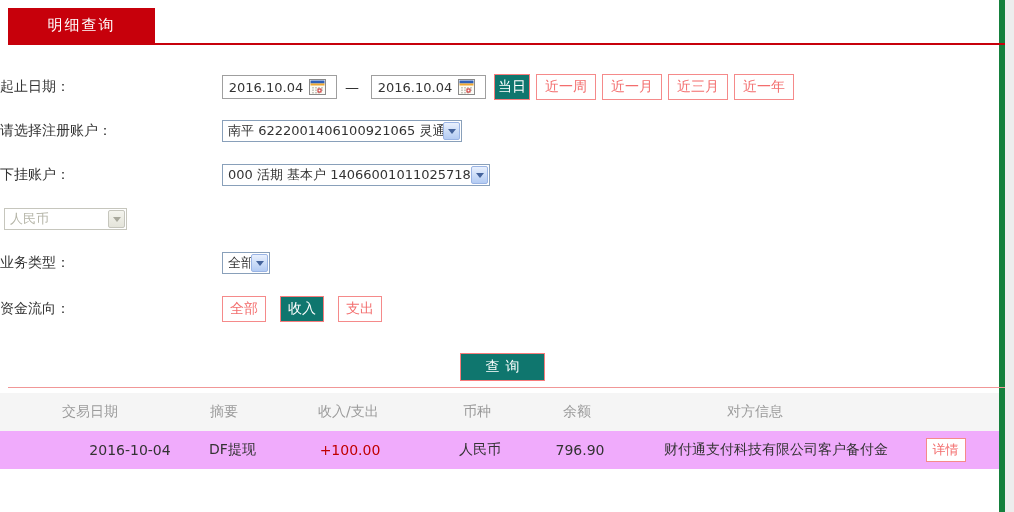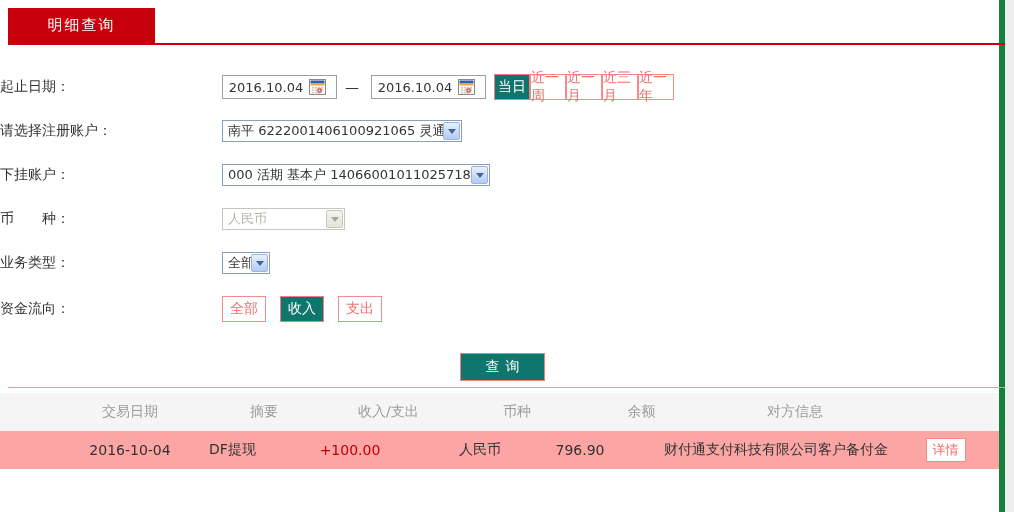"近一周" .qbtn { margin-left: none -> 6px; width: 36px -> 60px }
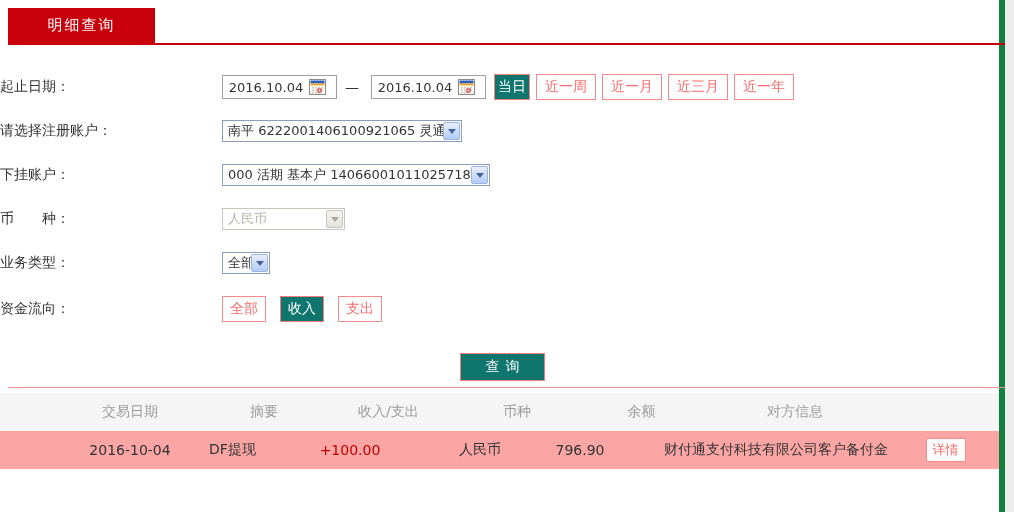"币 种：" span.lbl { html: <span>币 种：</span> -> none }
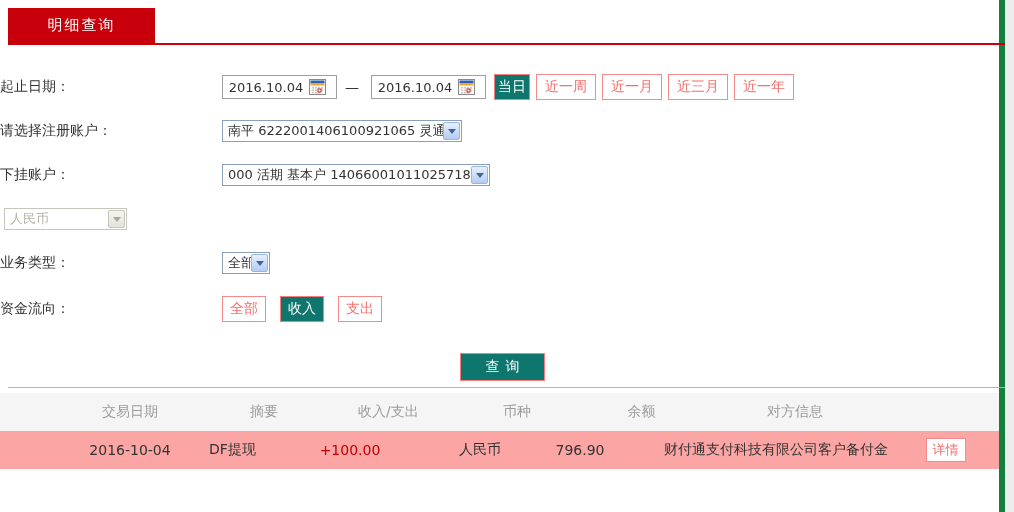"交易日期" .thead { padding-left: 40px -> none }
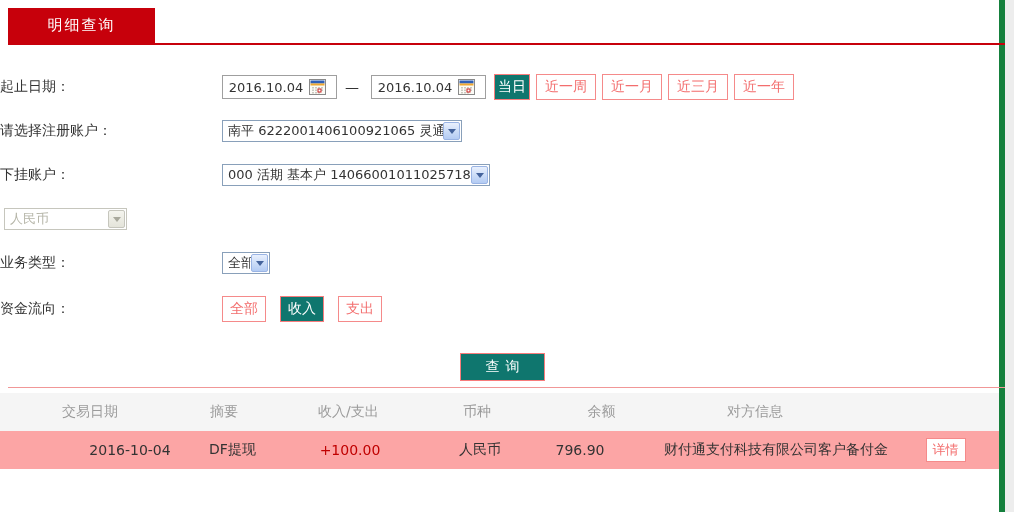"余额" .thead .c5 { text-align: center -> none }
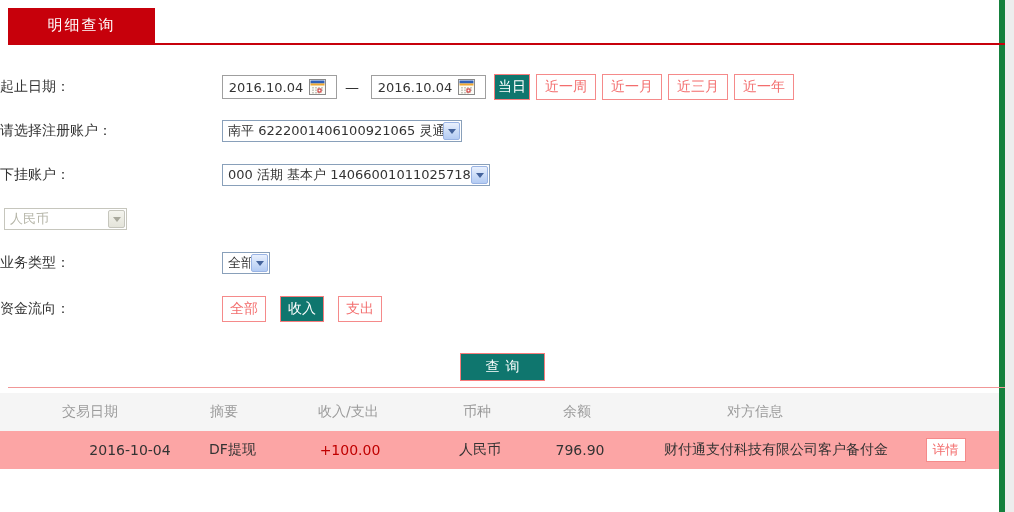"2016-10-04" .trow { background: #fca5a5 -> #f0abfc }
